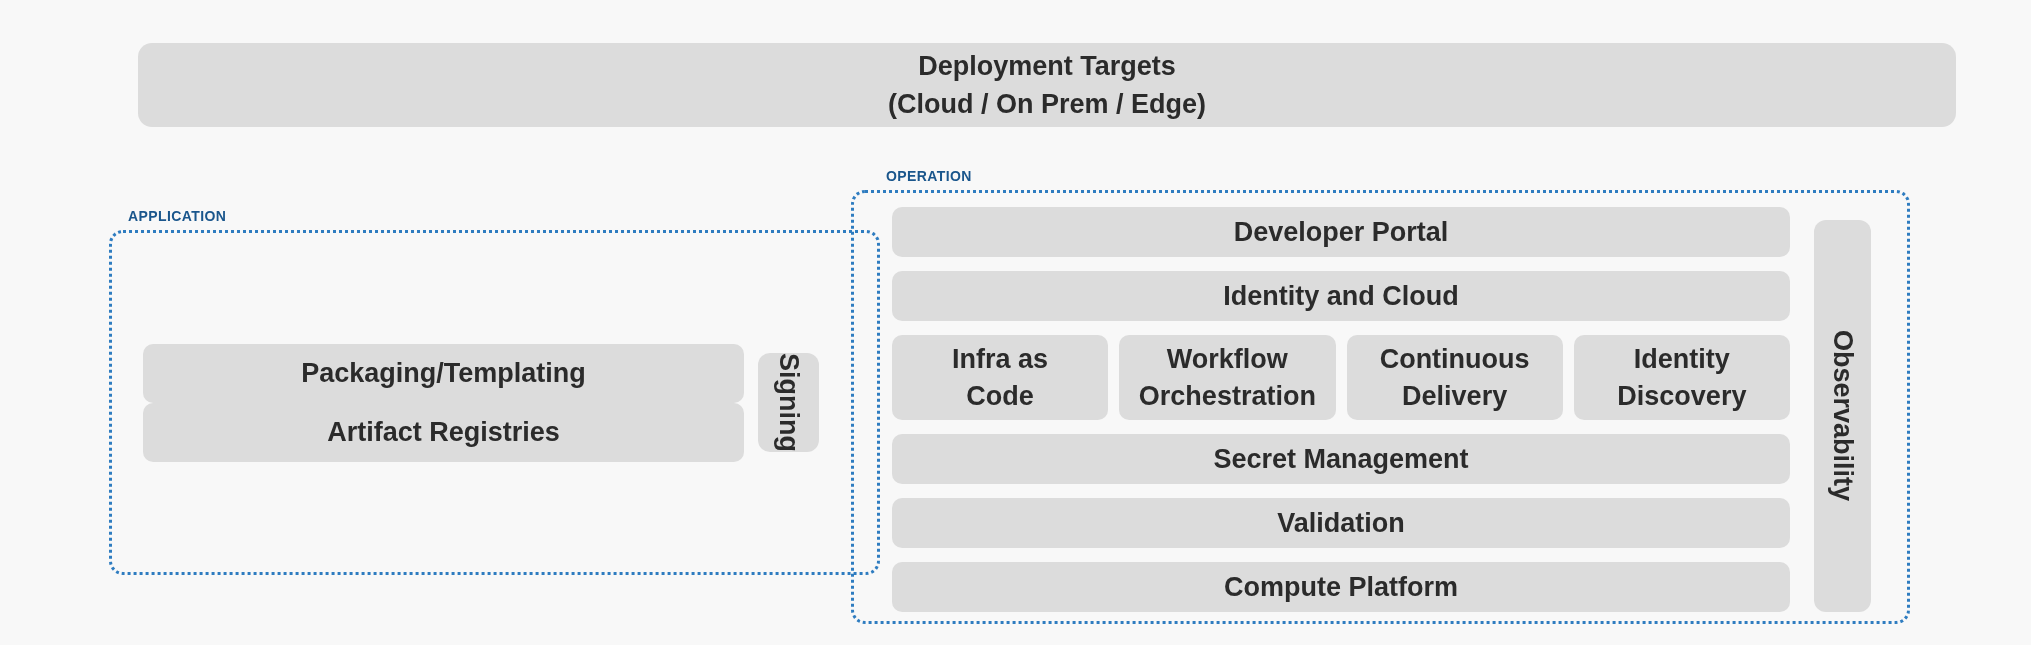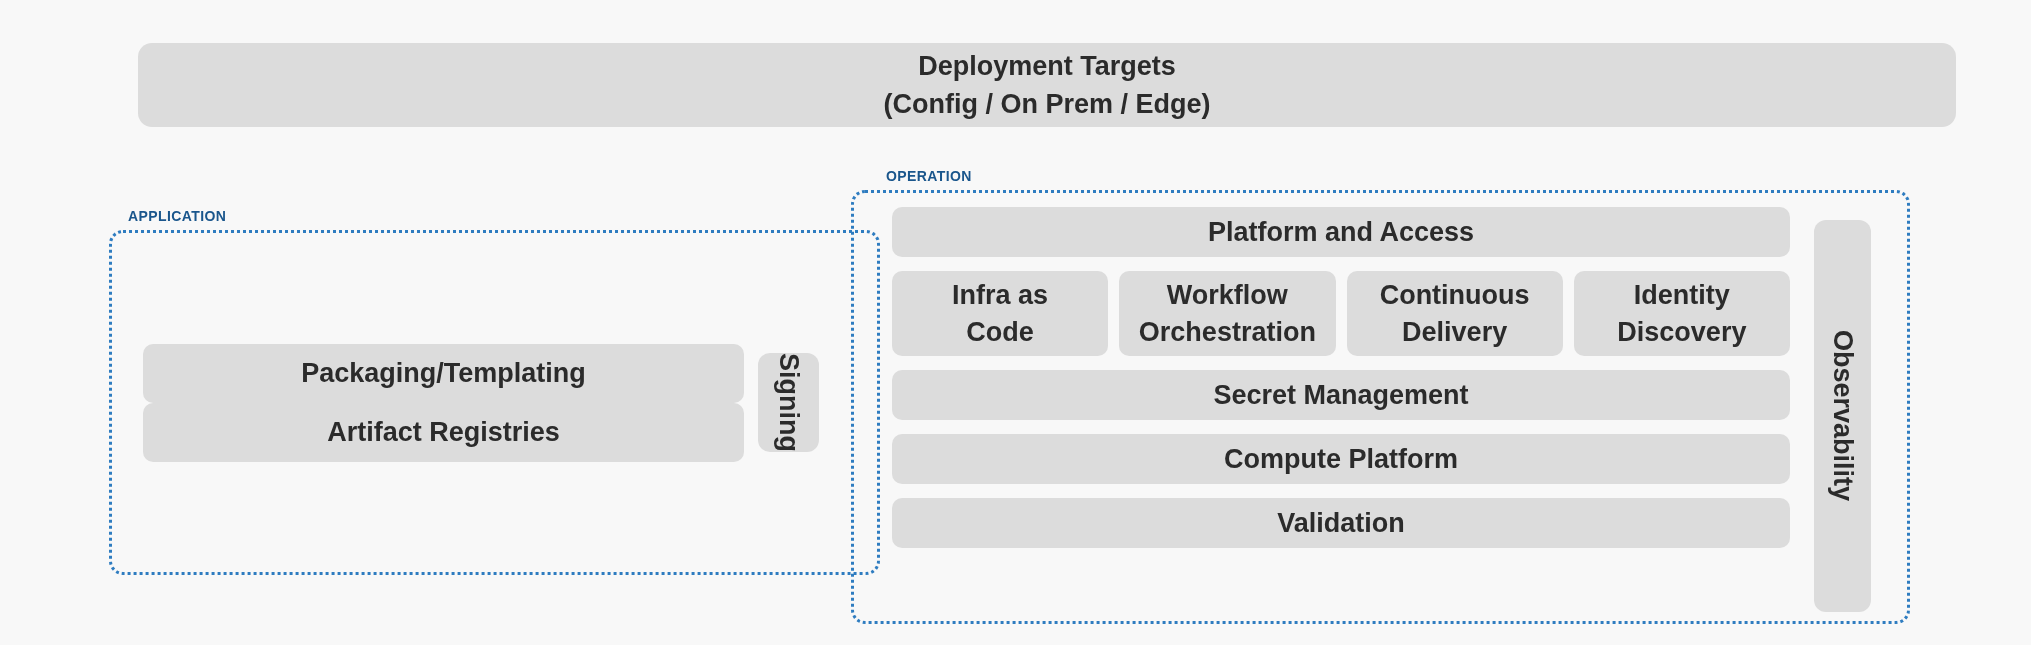"(Config / On Prem /" div { text: Config -> Cloud }
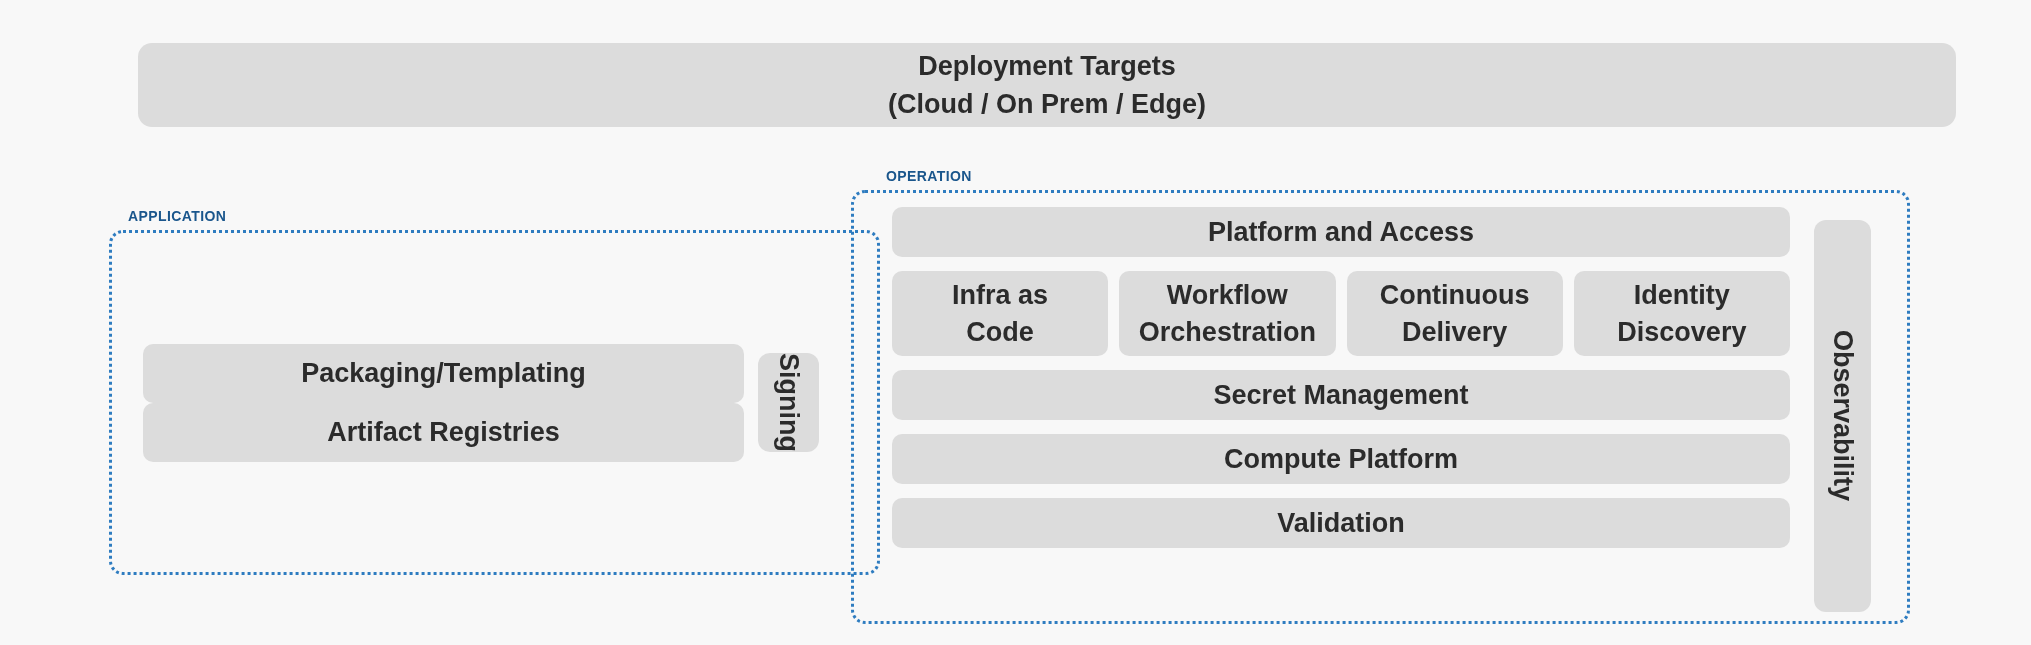"Developer Portal" div.gbox { html: none -> <div>Developer Portal</div> }
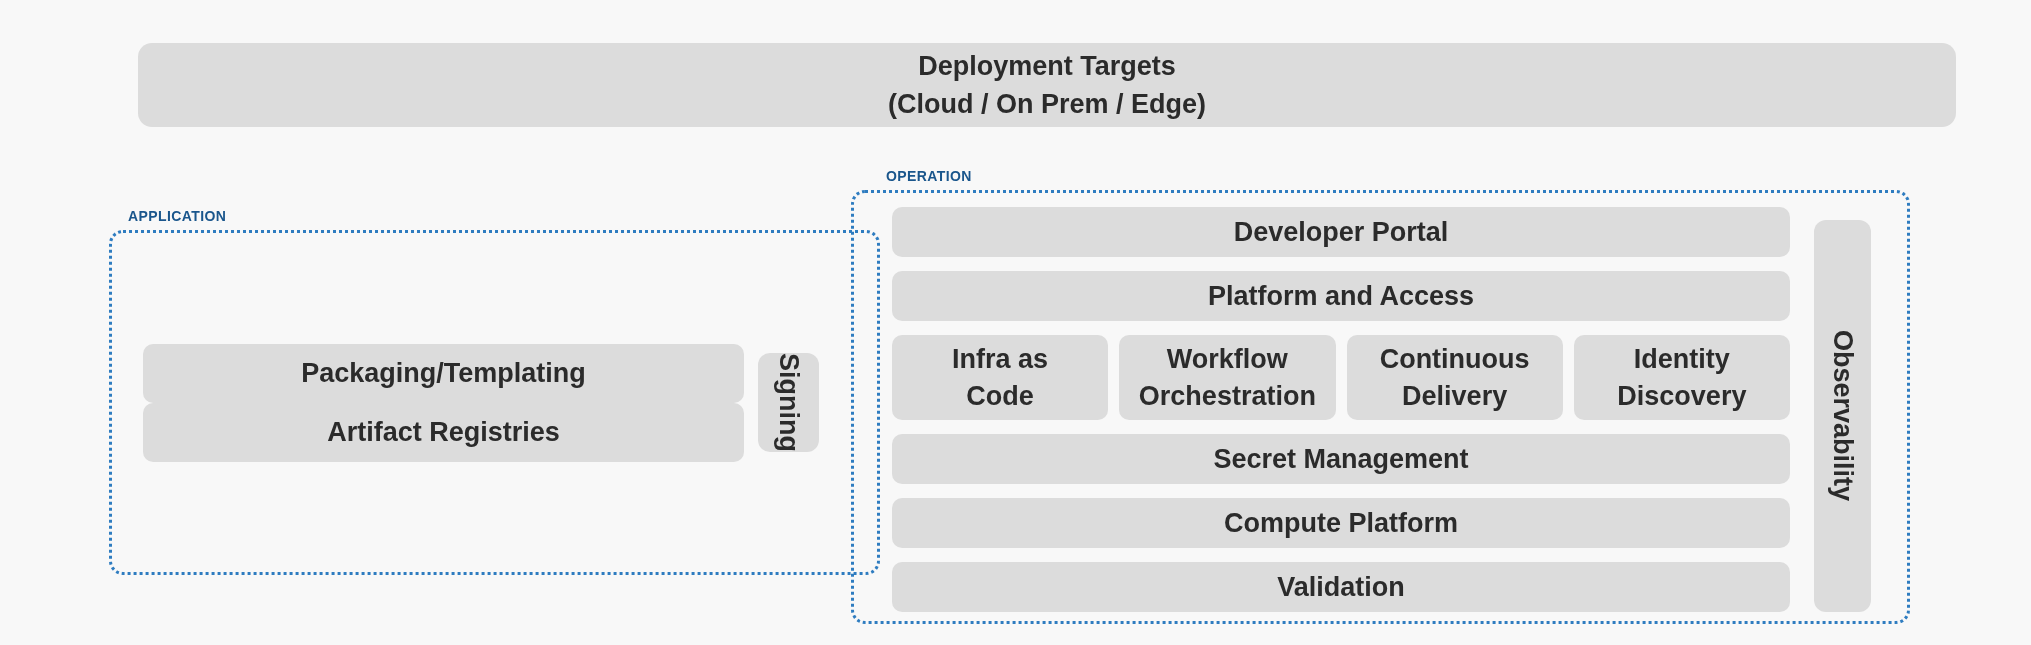"Platform and Access" div.gbox { text: Platform and Access -> Identity and Cloud }
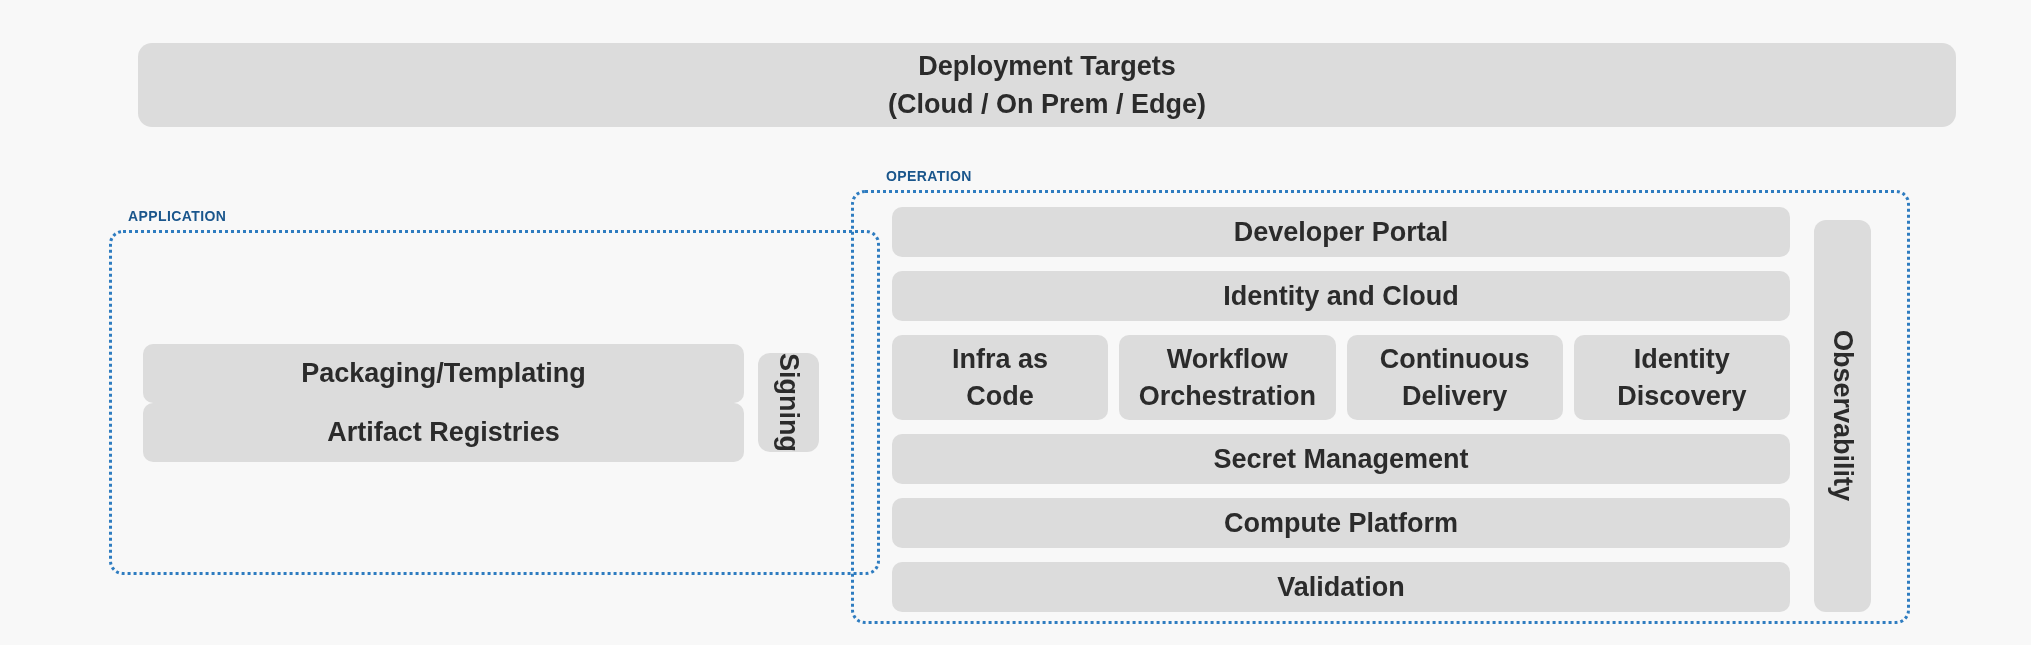"Compute Platform" div.gbox { order: before "Validation" -> after "Validation" }
